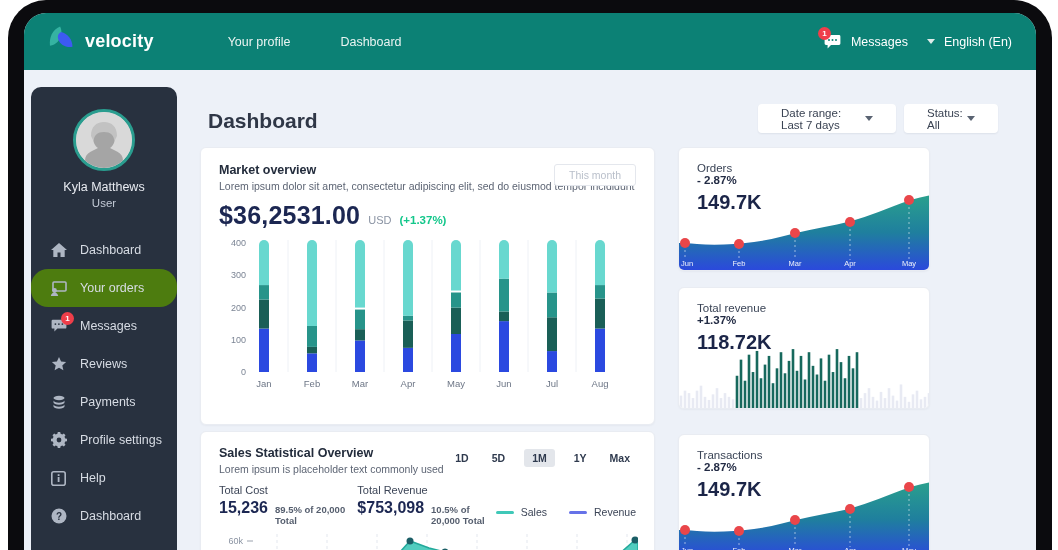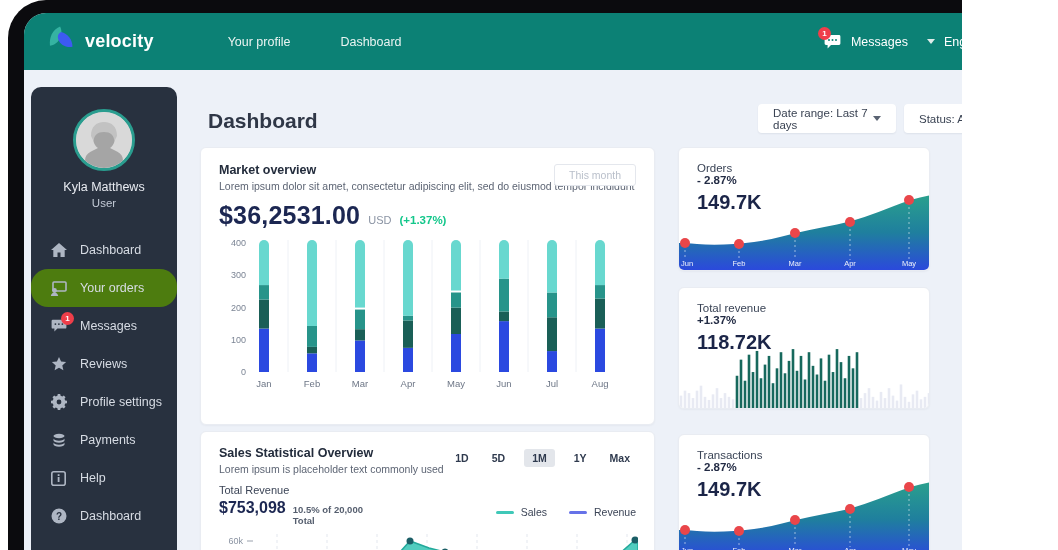"velocity" .page { width: 962px -> 1058px }
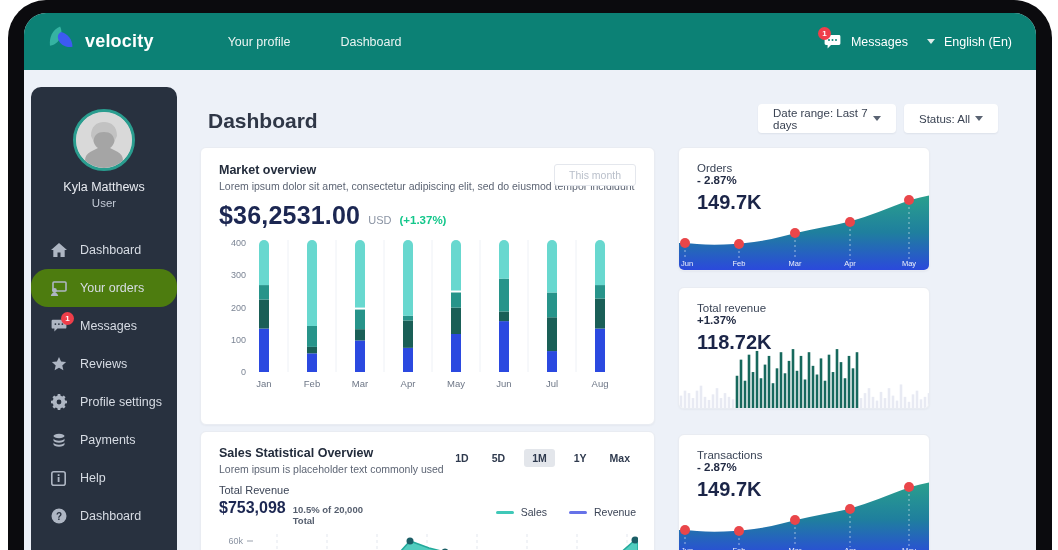"Date range: Last 7 days" .filter-btn { padding: 0 15px -> 0 23px }
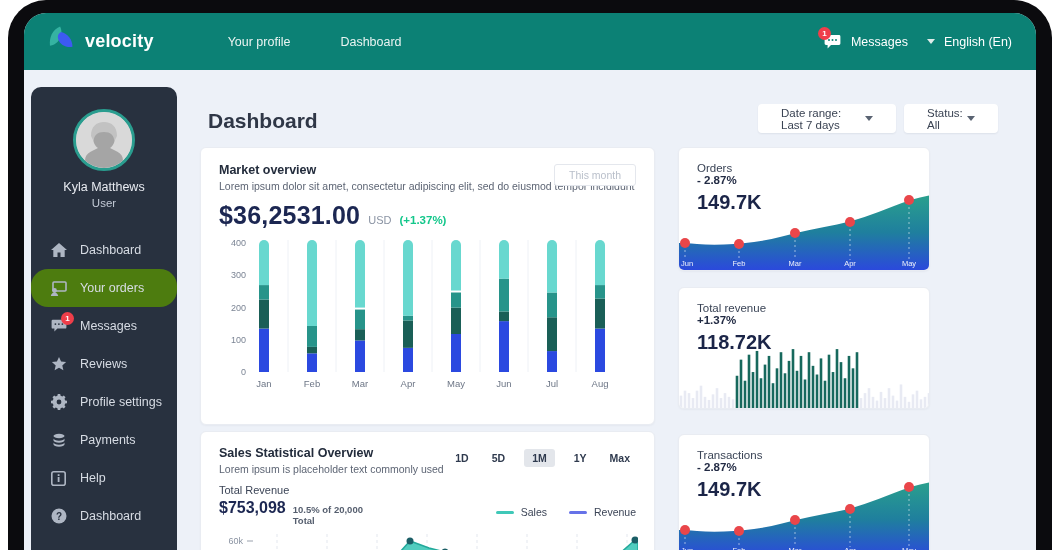"Profile settings" div.side-item { order: before "Payments" -> after "Payments" }
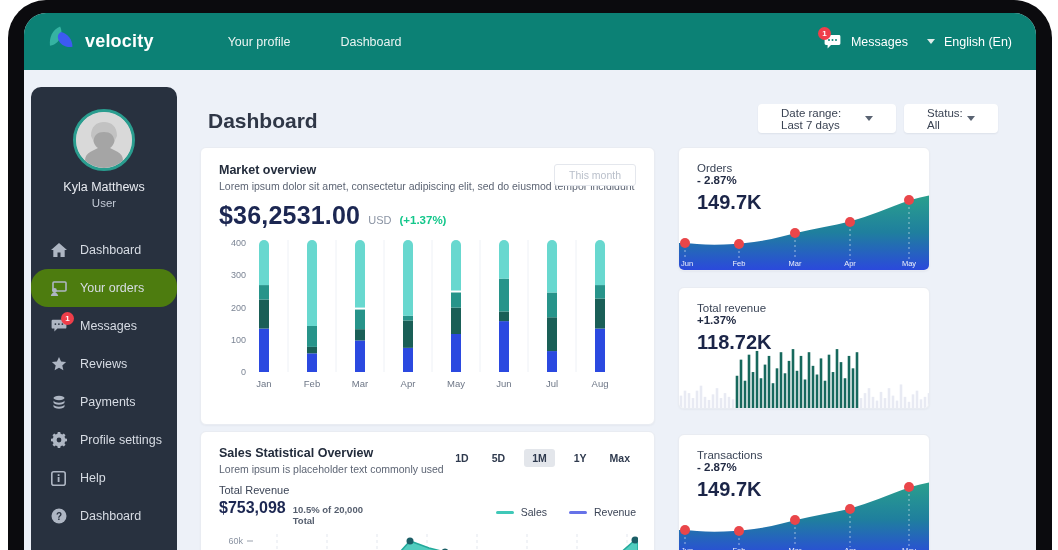"Total Cost" div.stat-group { html: none -> <div> <div>Total Cost</div> <div> <span>15,236</span> <span>89.5% of 20,000 Total</span> </div> </div> }
